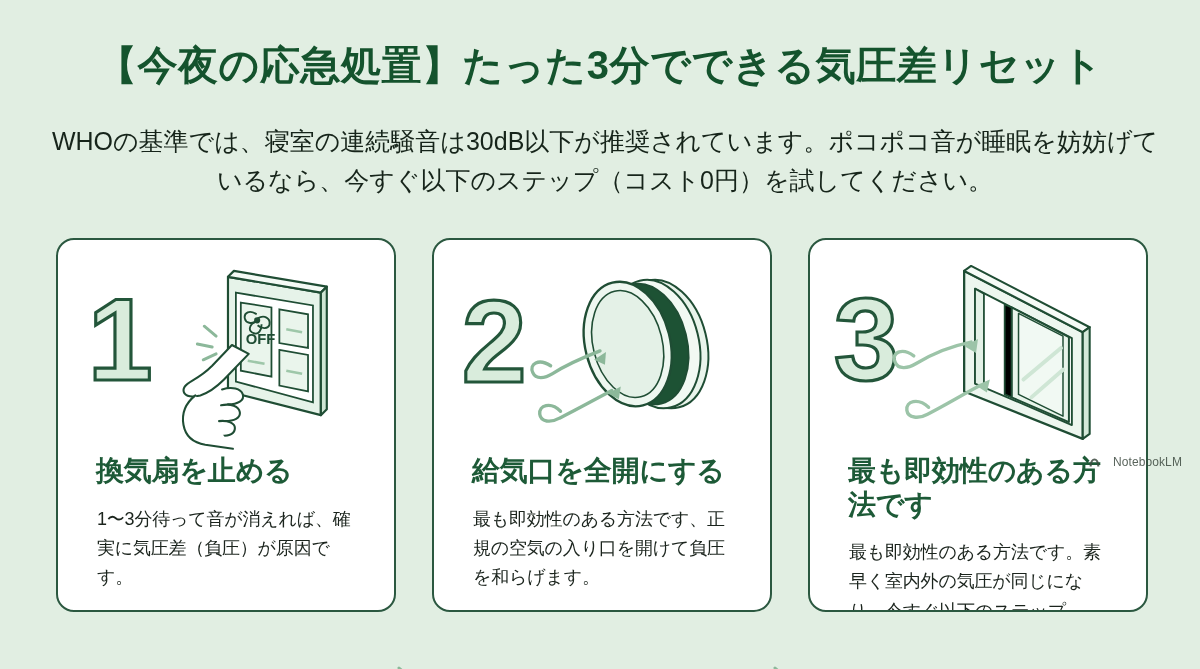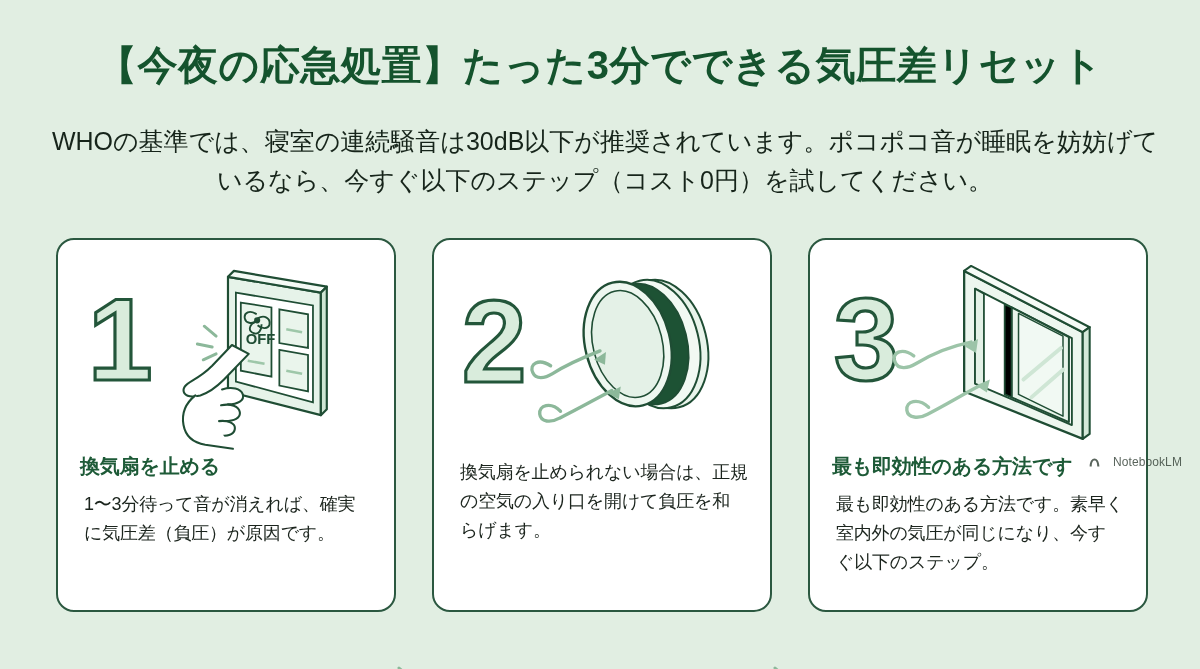"換気扇を止める" .card-heading { font-size: 20px -> 28px; margin: 0 0 12px 0 -> 0 0 12px 16px }
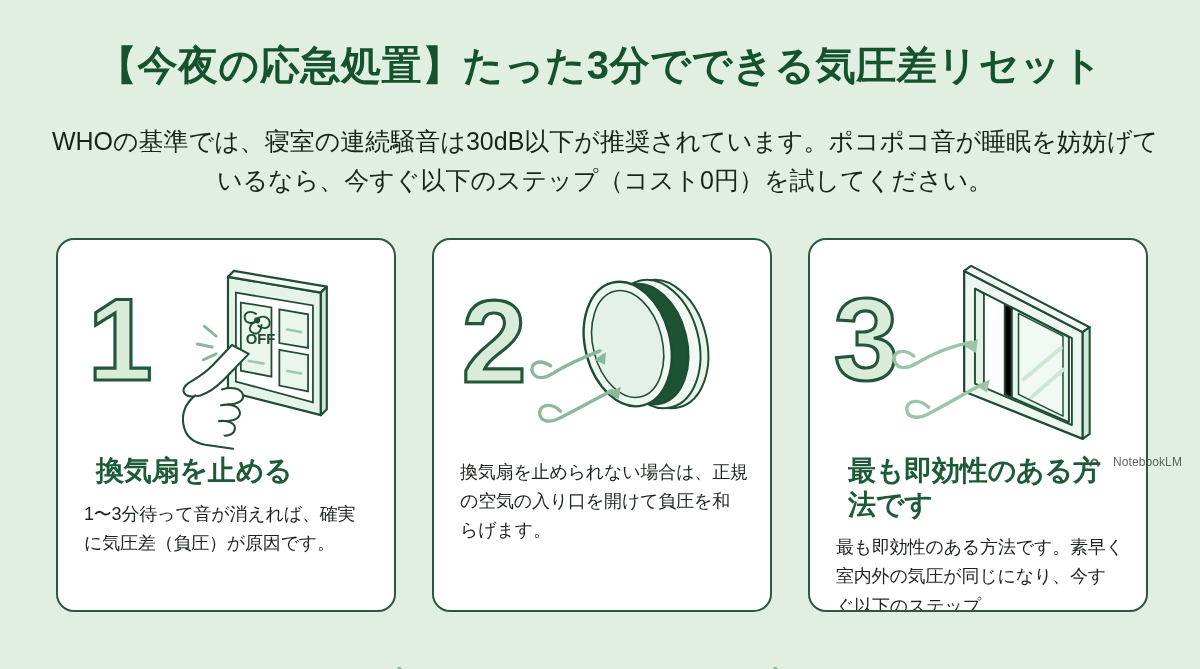"給気口を全開にする" p.card-heading { html: none -> <p>給気口を全開にする</p> }
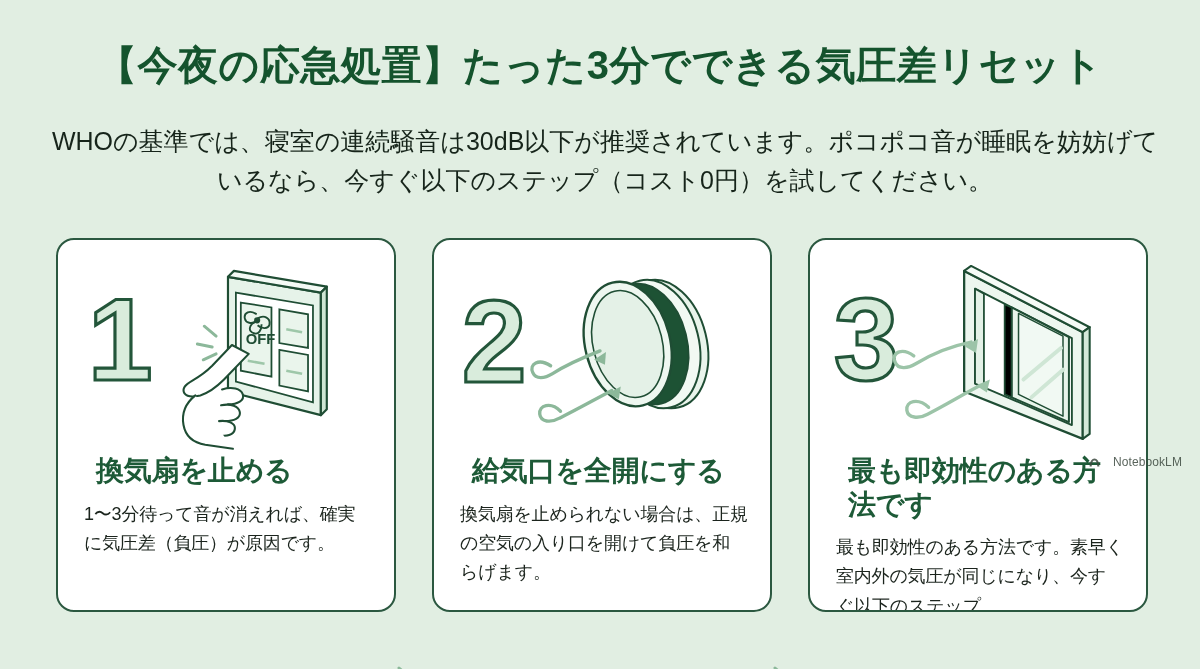"1〜3分待って音が消えれば、確実に気圧差（負圧）が原因です。" .card-text { margin: 4px -> 17px }
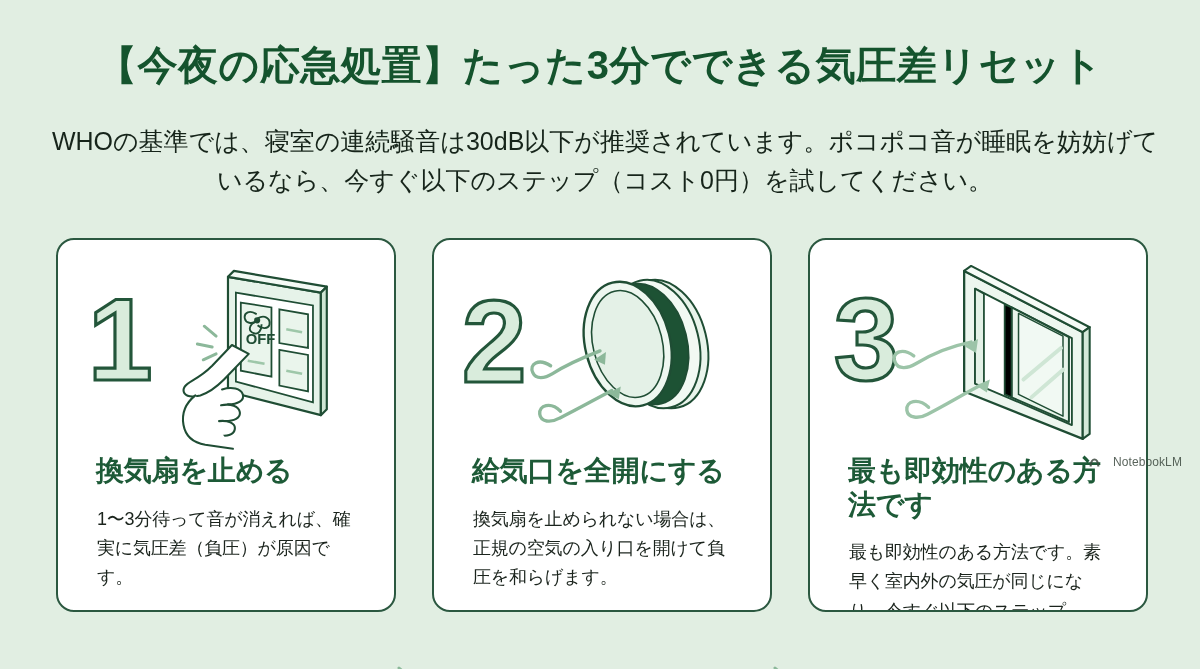"換気扇を止められない場合は、正規の空気の入り口を開けて負圧を和らげます。" p.card-text { text: 換気扇を止められない場合は -> 最も即効性のある方法です }
